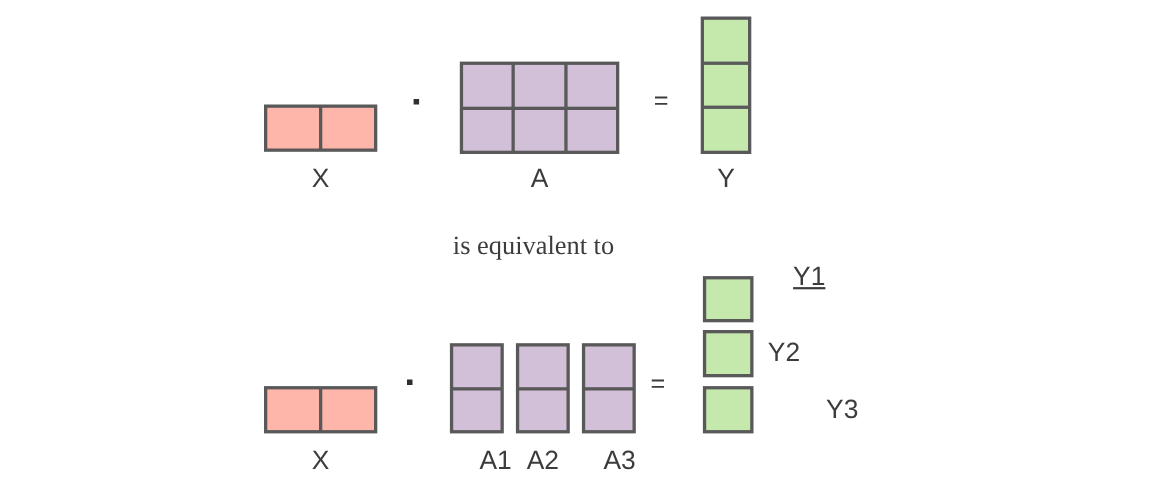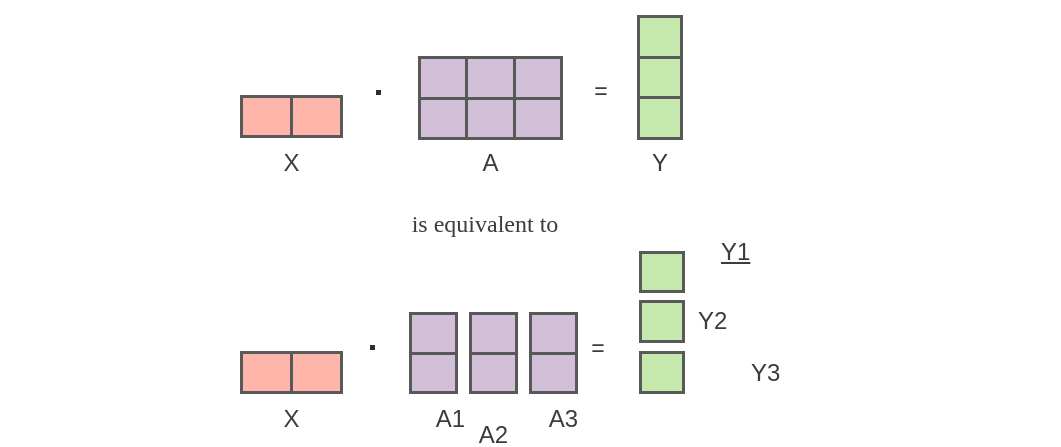"A2" #lbl-a2 { margin-top: 16px -> none }
